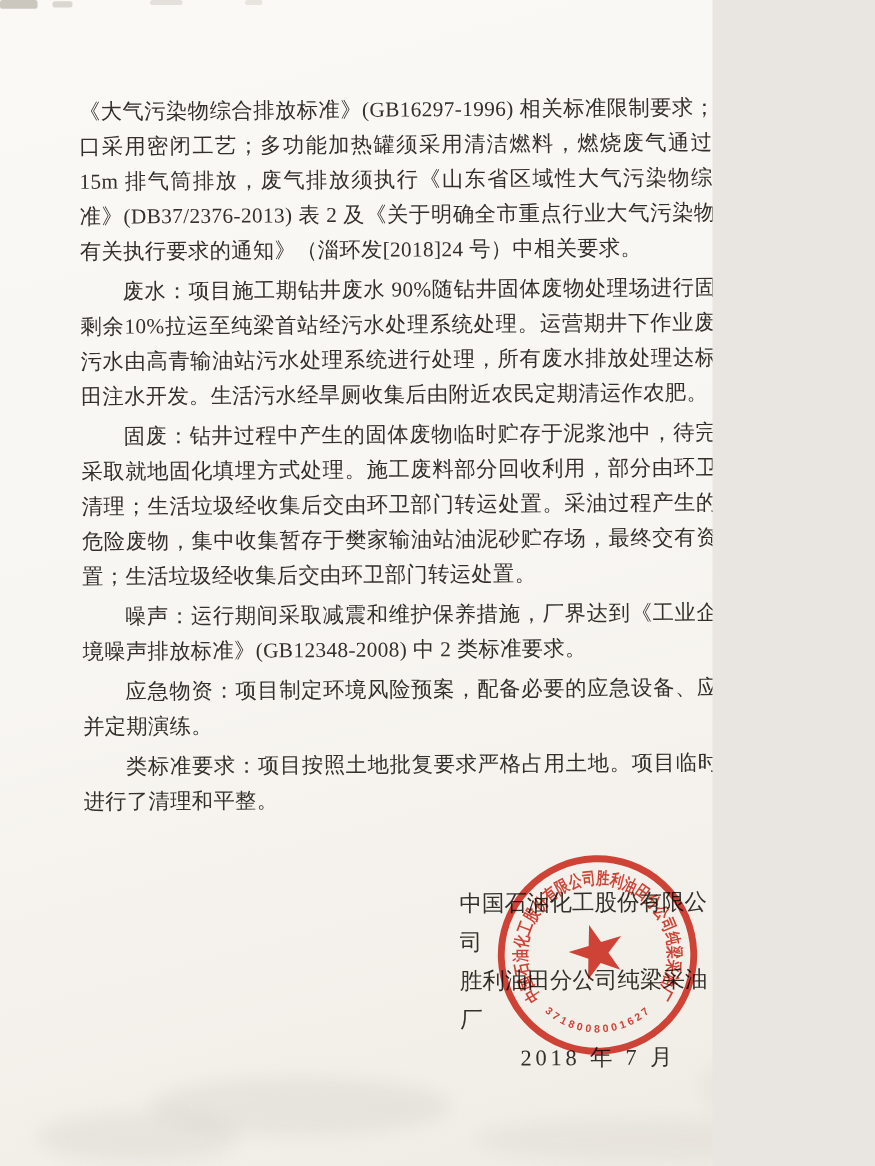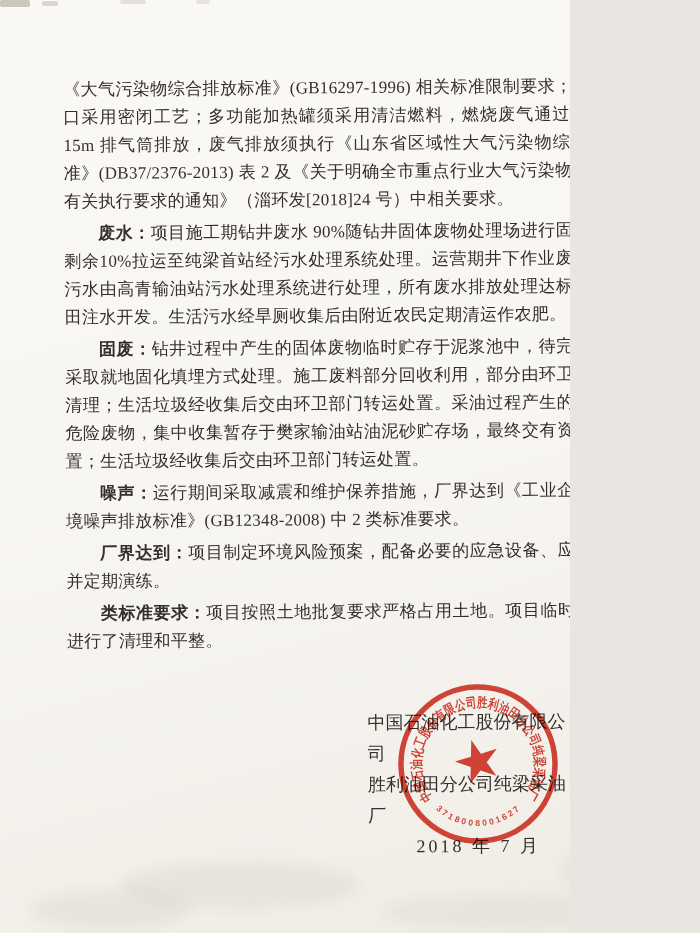"废水：" .content b.label { font-weight: bold -> normal }
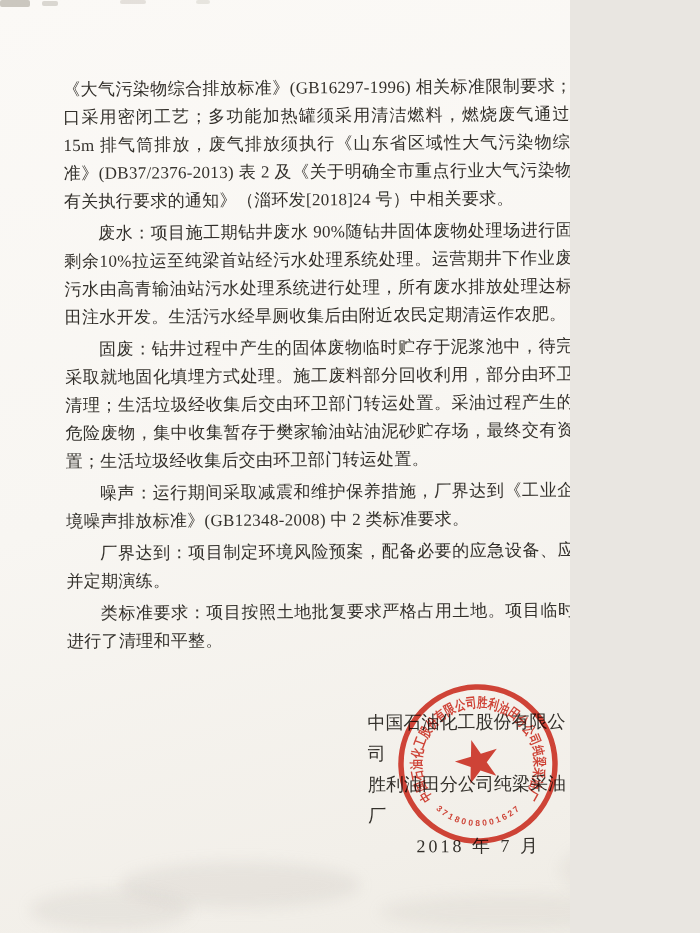"厂界达到：" b.label { text: 厂界达到 -> 应急物资 }
